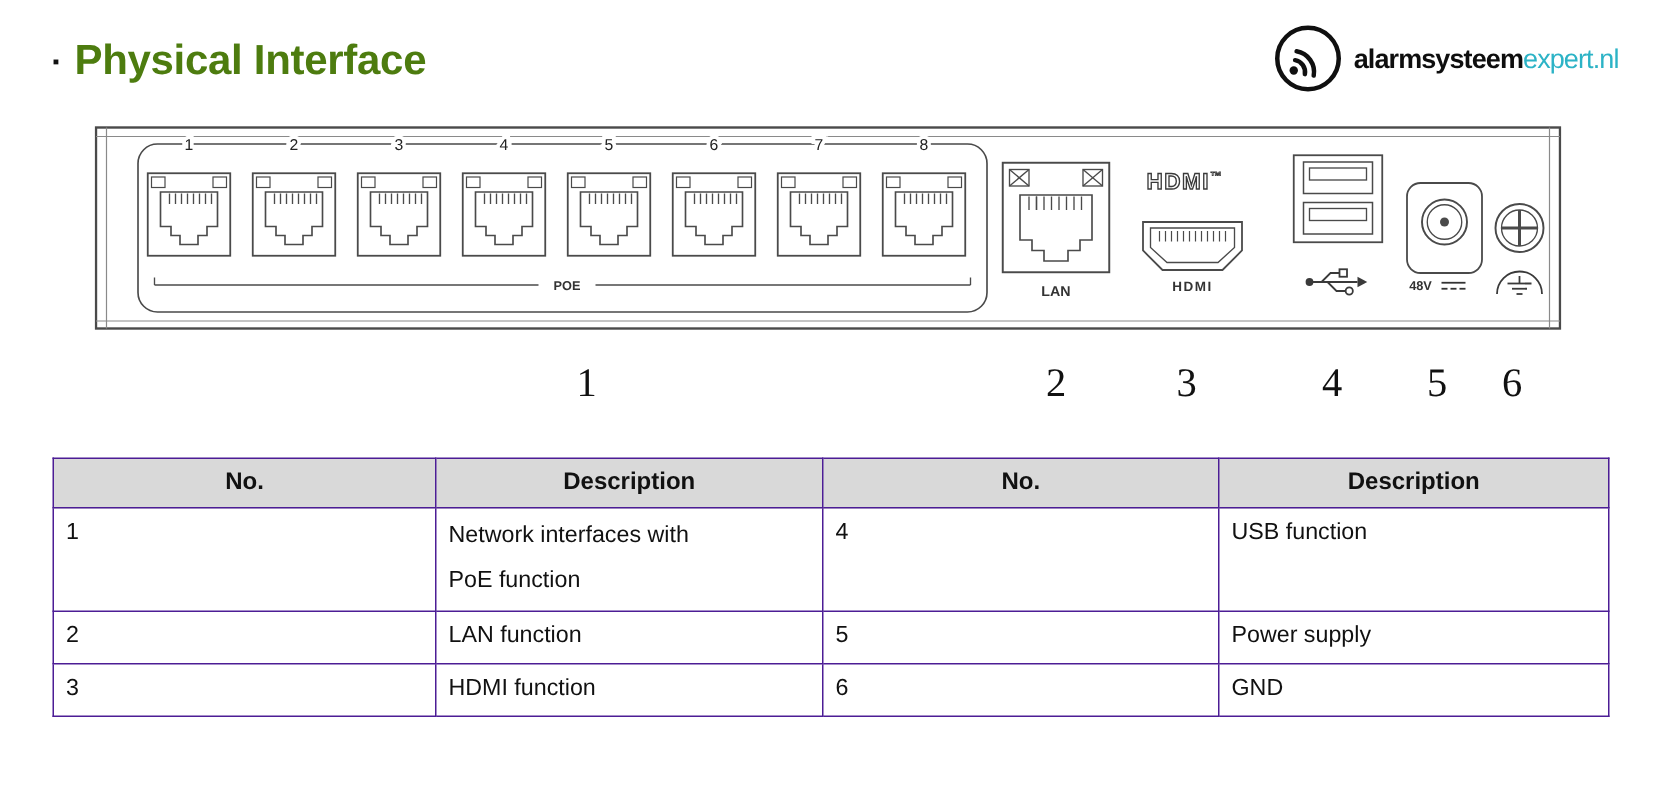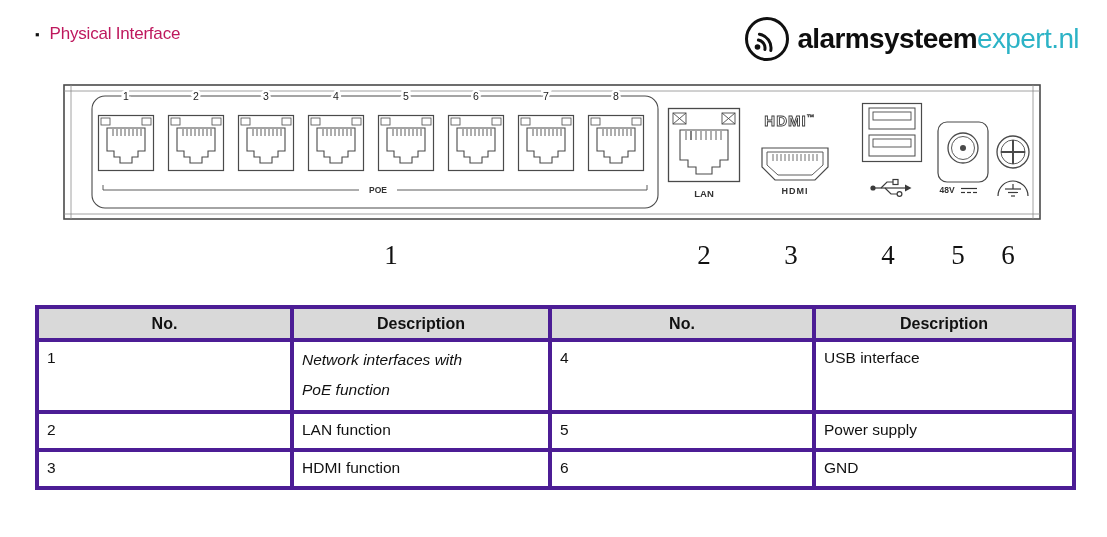"Physical Interface" .page-title { color: #be185d -> #4d7c0f; font-size: 17px -> 28px; font-weight: 400 -> 700 }
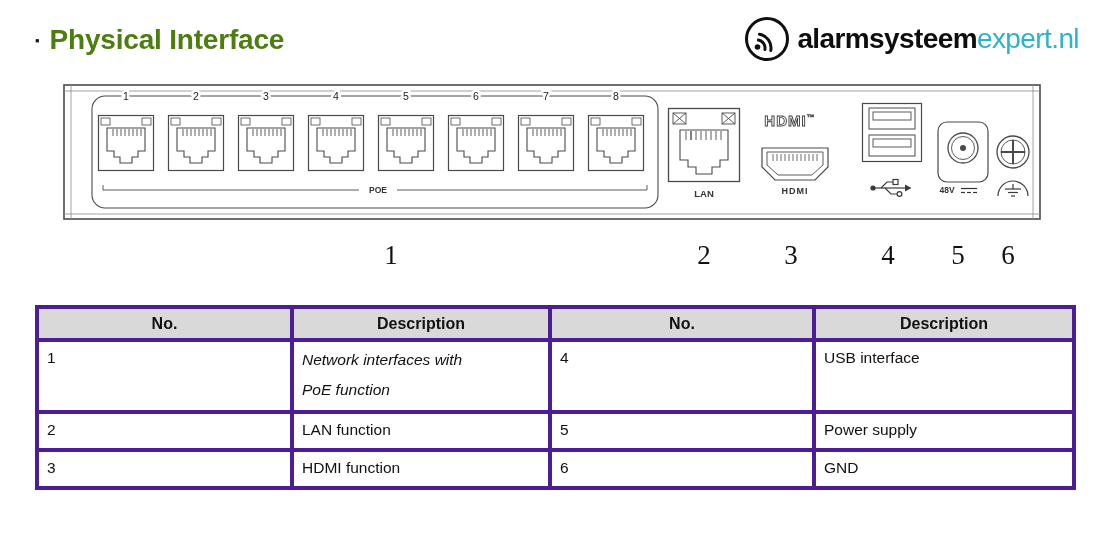"alarmsysteemexpert.nl" .brand { font-size: 28px -> 18px }
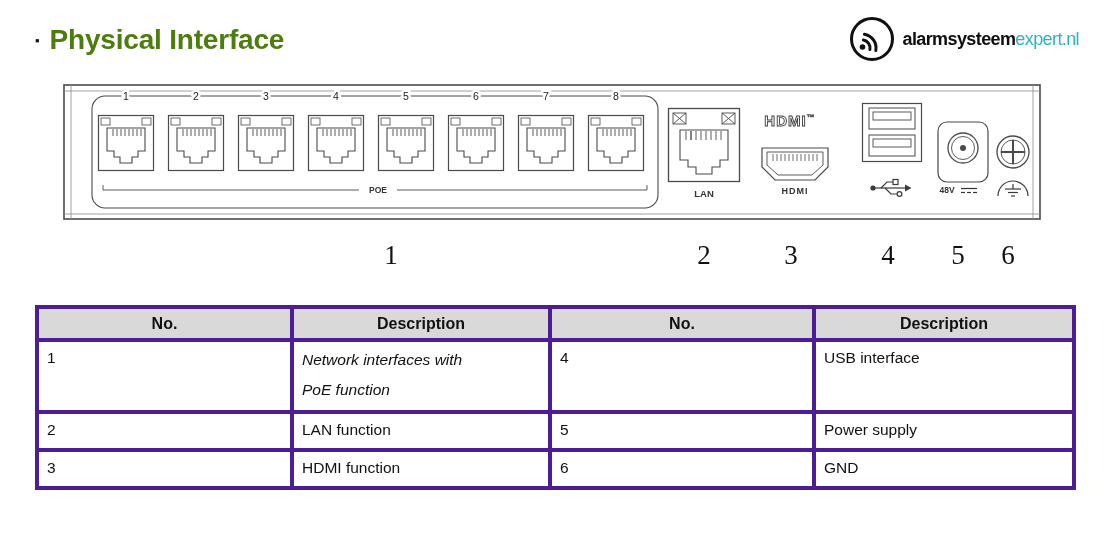"No." .iface th, .iface td { border: 4px solid #4c1d95 -> 1px solid #4c1d95 }
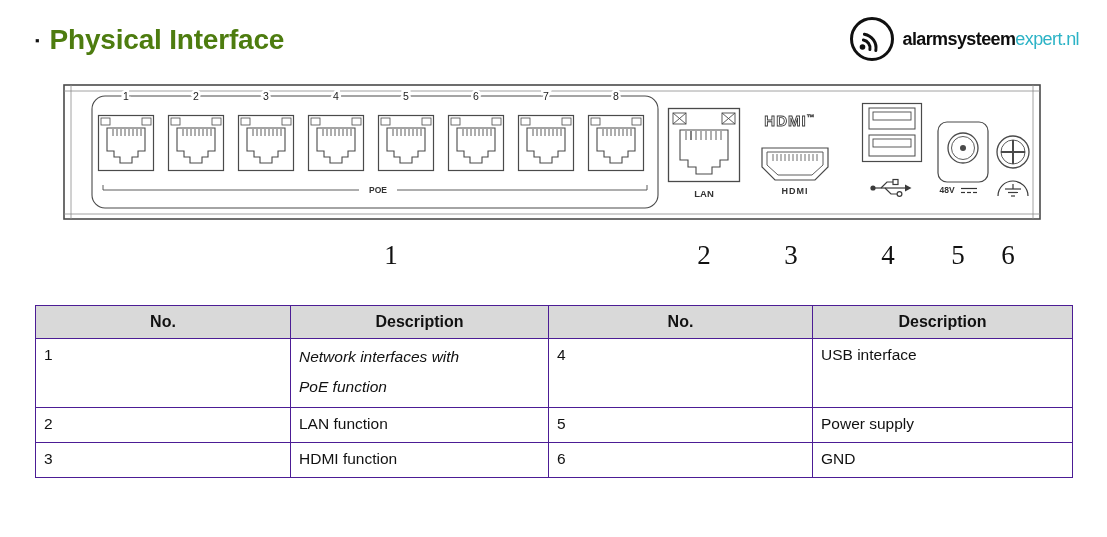"Network interfaces with" .iface td.wrap { font-style: italic -> none }
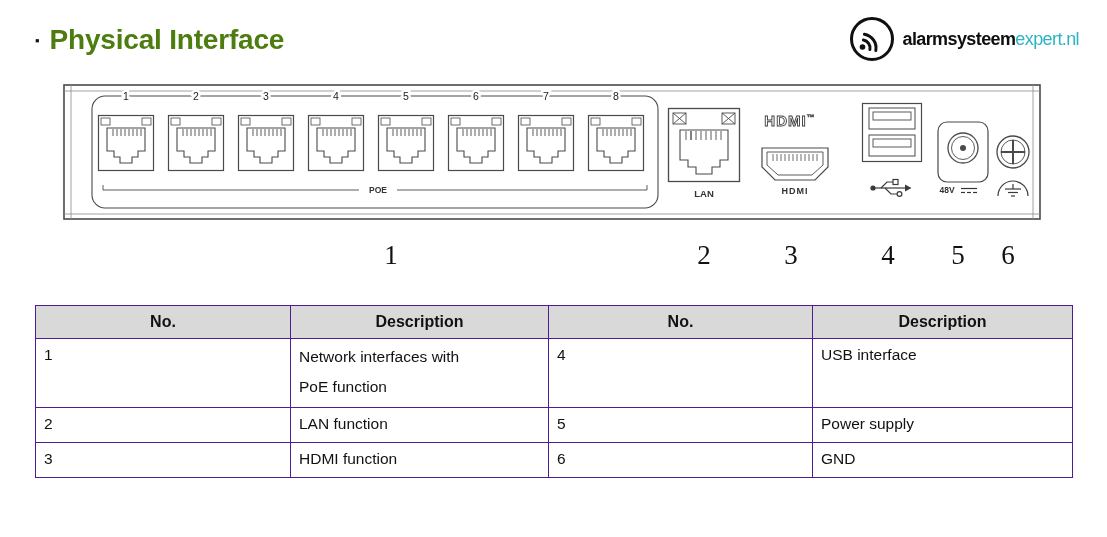"USB interface" td { text: interface -> function }
